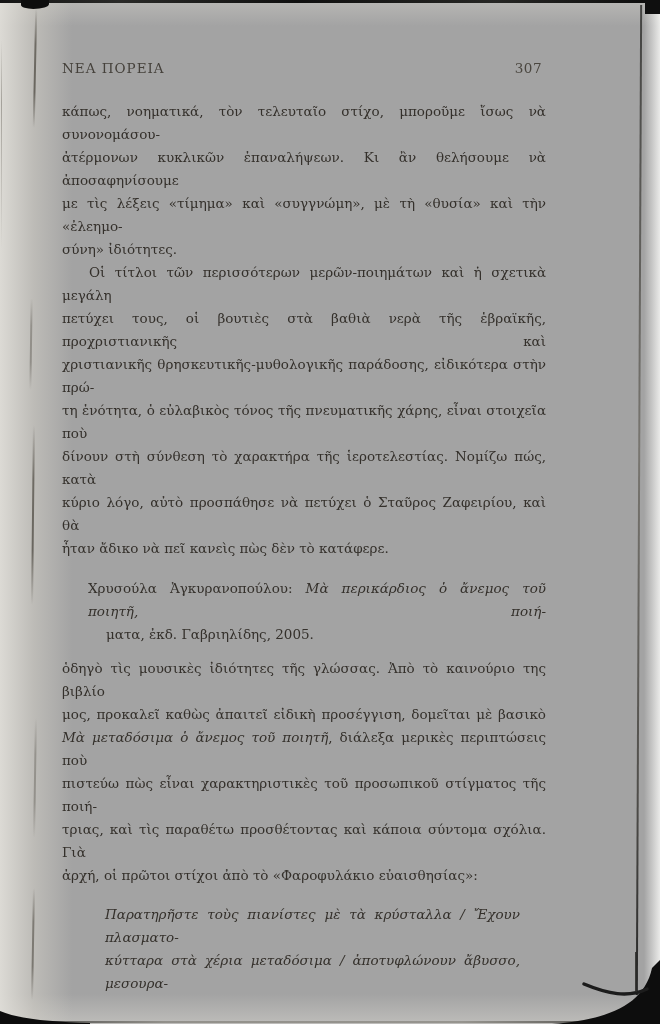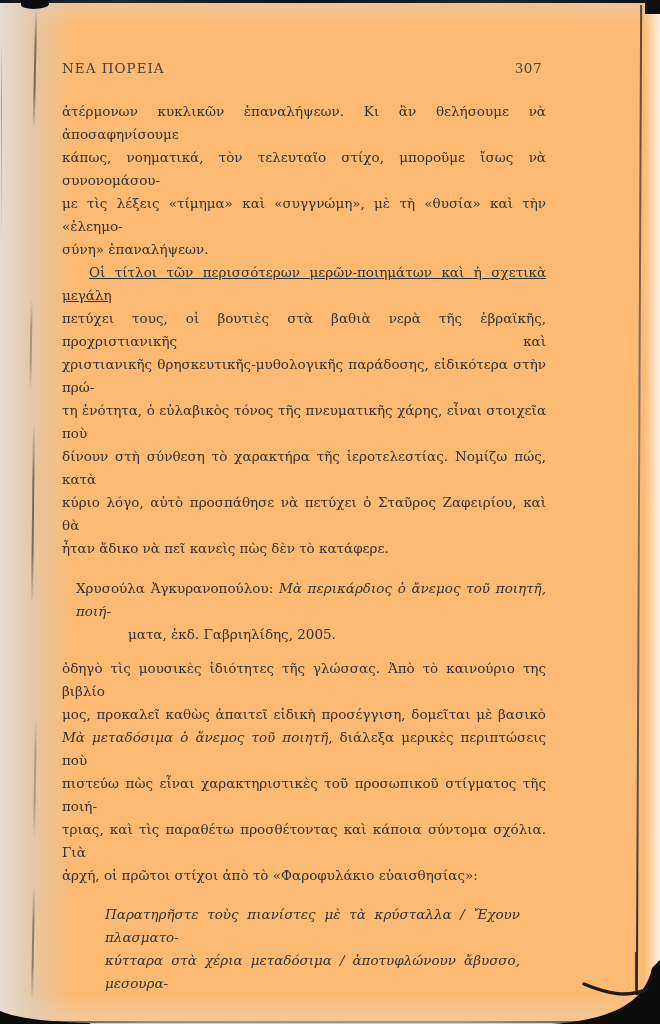"ΝΕΑ ΠΟΡΕΙΑ" .page { background-color: #fdba74 -> #a3a3a3 }
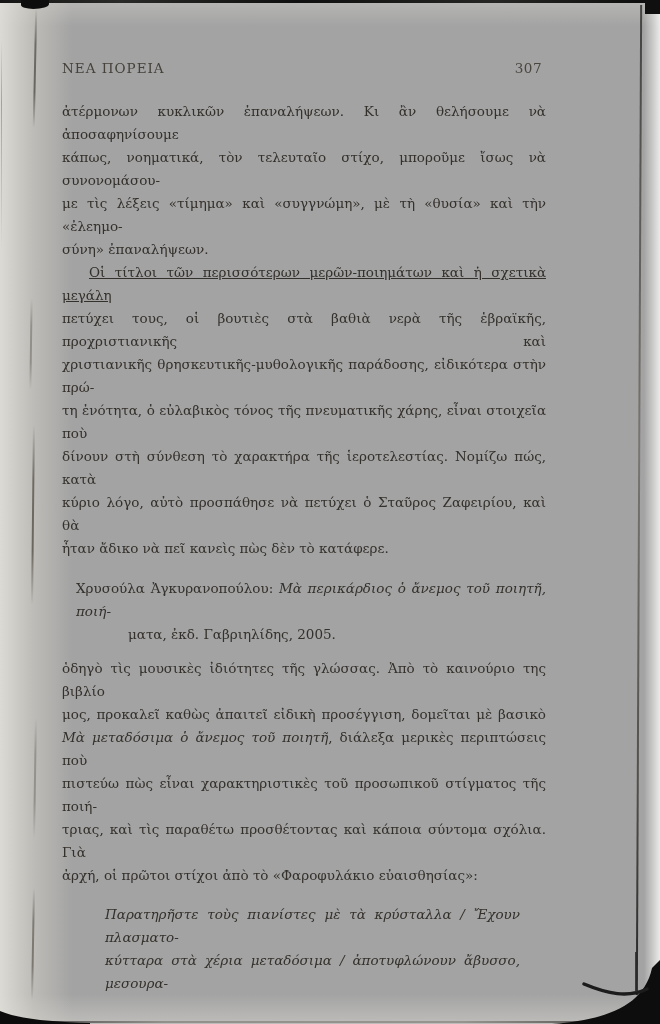"ἀτέρμονων κυκλικῶν ἐπαναλήψεων. Κι ἂν" div.tl { order: before "κάπως, νοηματικά, τὸν τελευταῖο στίχο," -> after "κάπως, νοηματικά, τὸν τελευταῖο στίχο," }
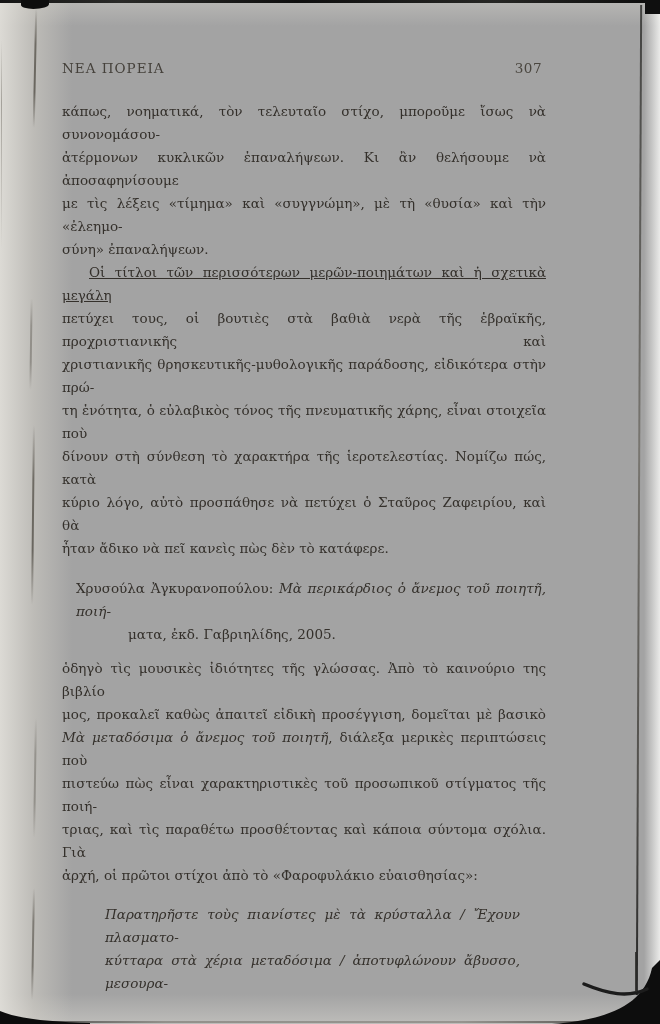"σύνη» ἐπαναλήψεων." span { text: ἐπαναλήψεων -> ἰδιότητες }
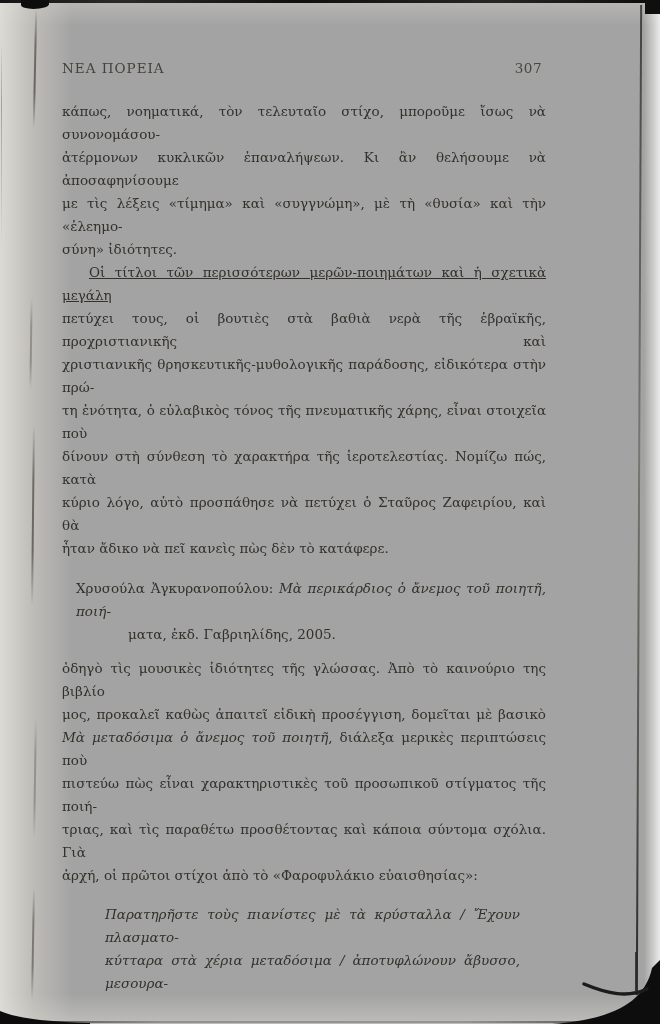"Οἱ τίτλοι τῶν περισσότερων" .tl.ind { text-decoration: underline -> none }
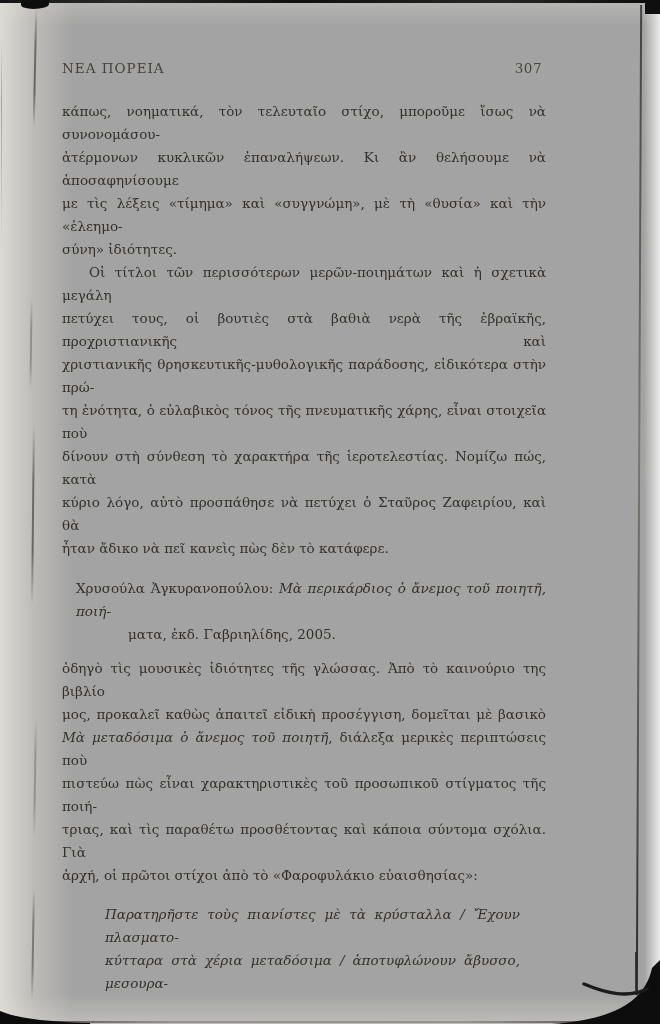"Χρυσούλα Ἀγκυρανοπούλου: Μὰ περικάρδιος" .ref .tl.first { margin-left: 14px -> 26px }
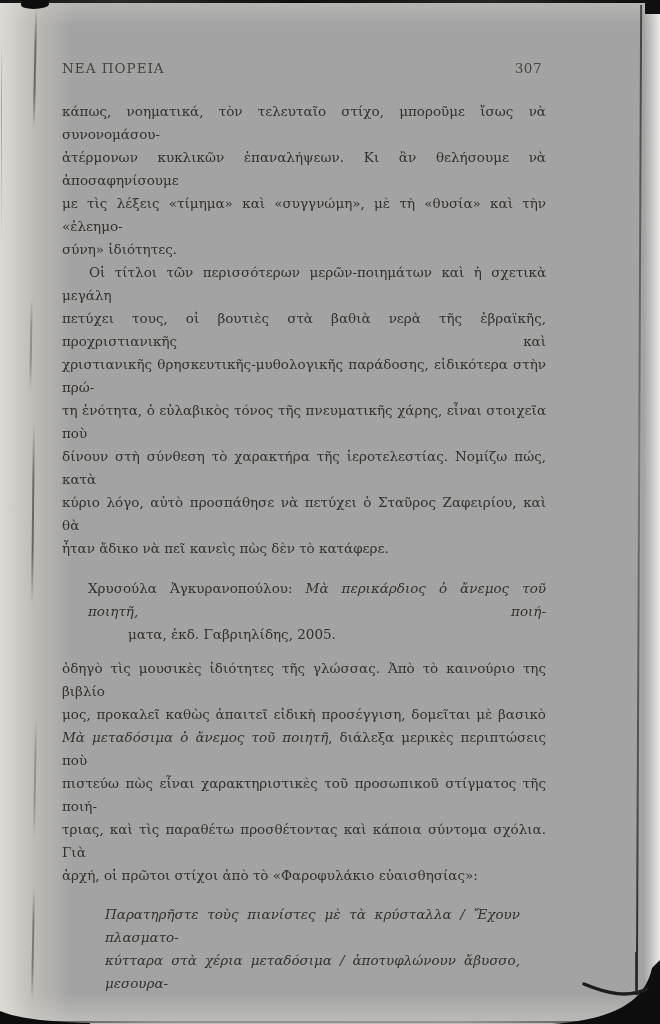"ματα, ἐκδ. Γαβριηλίδης, 2005." .ref .tl { margin-left: 66px -> 44px }
